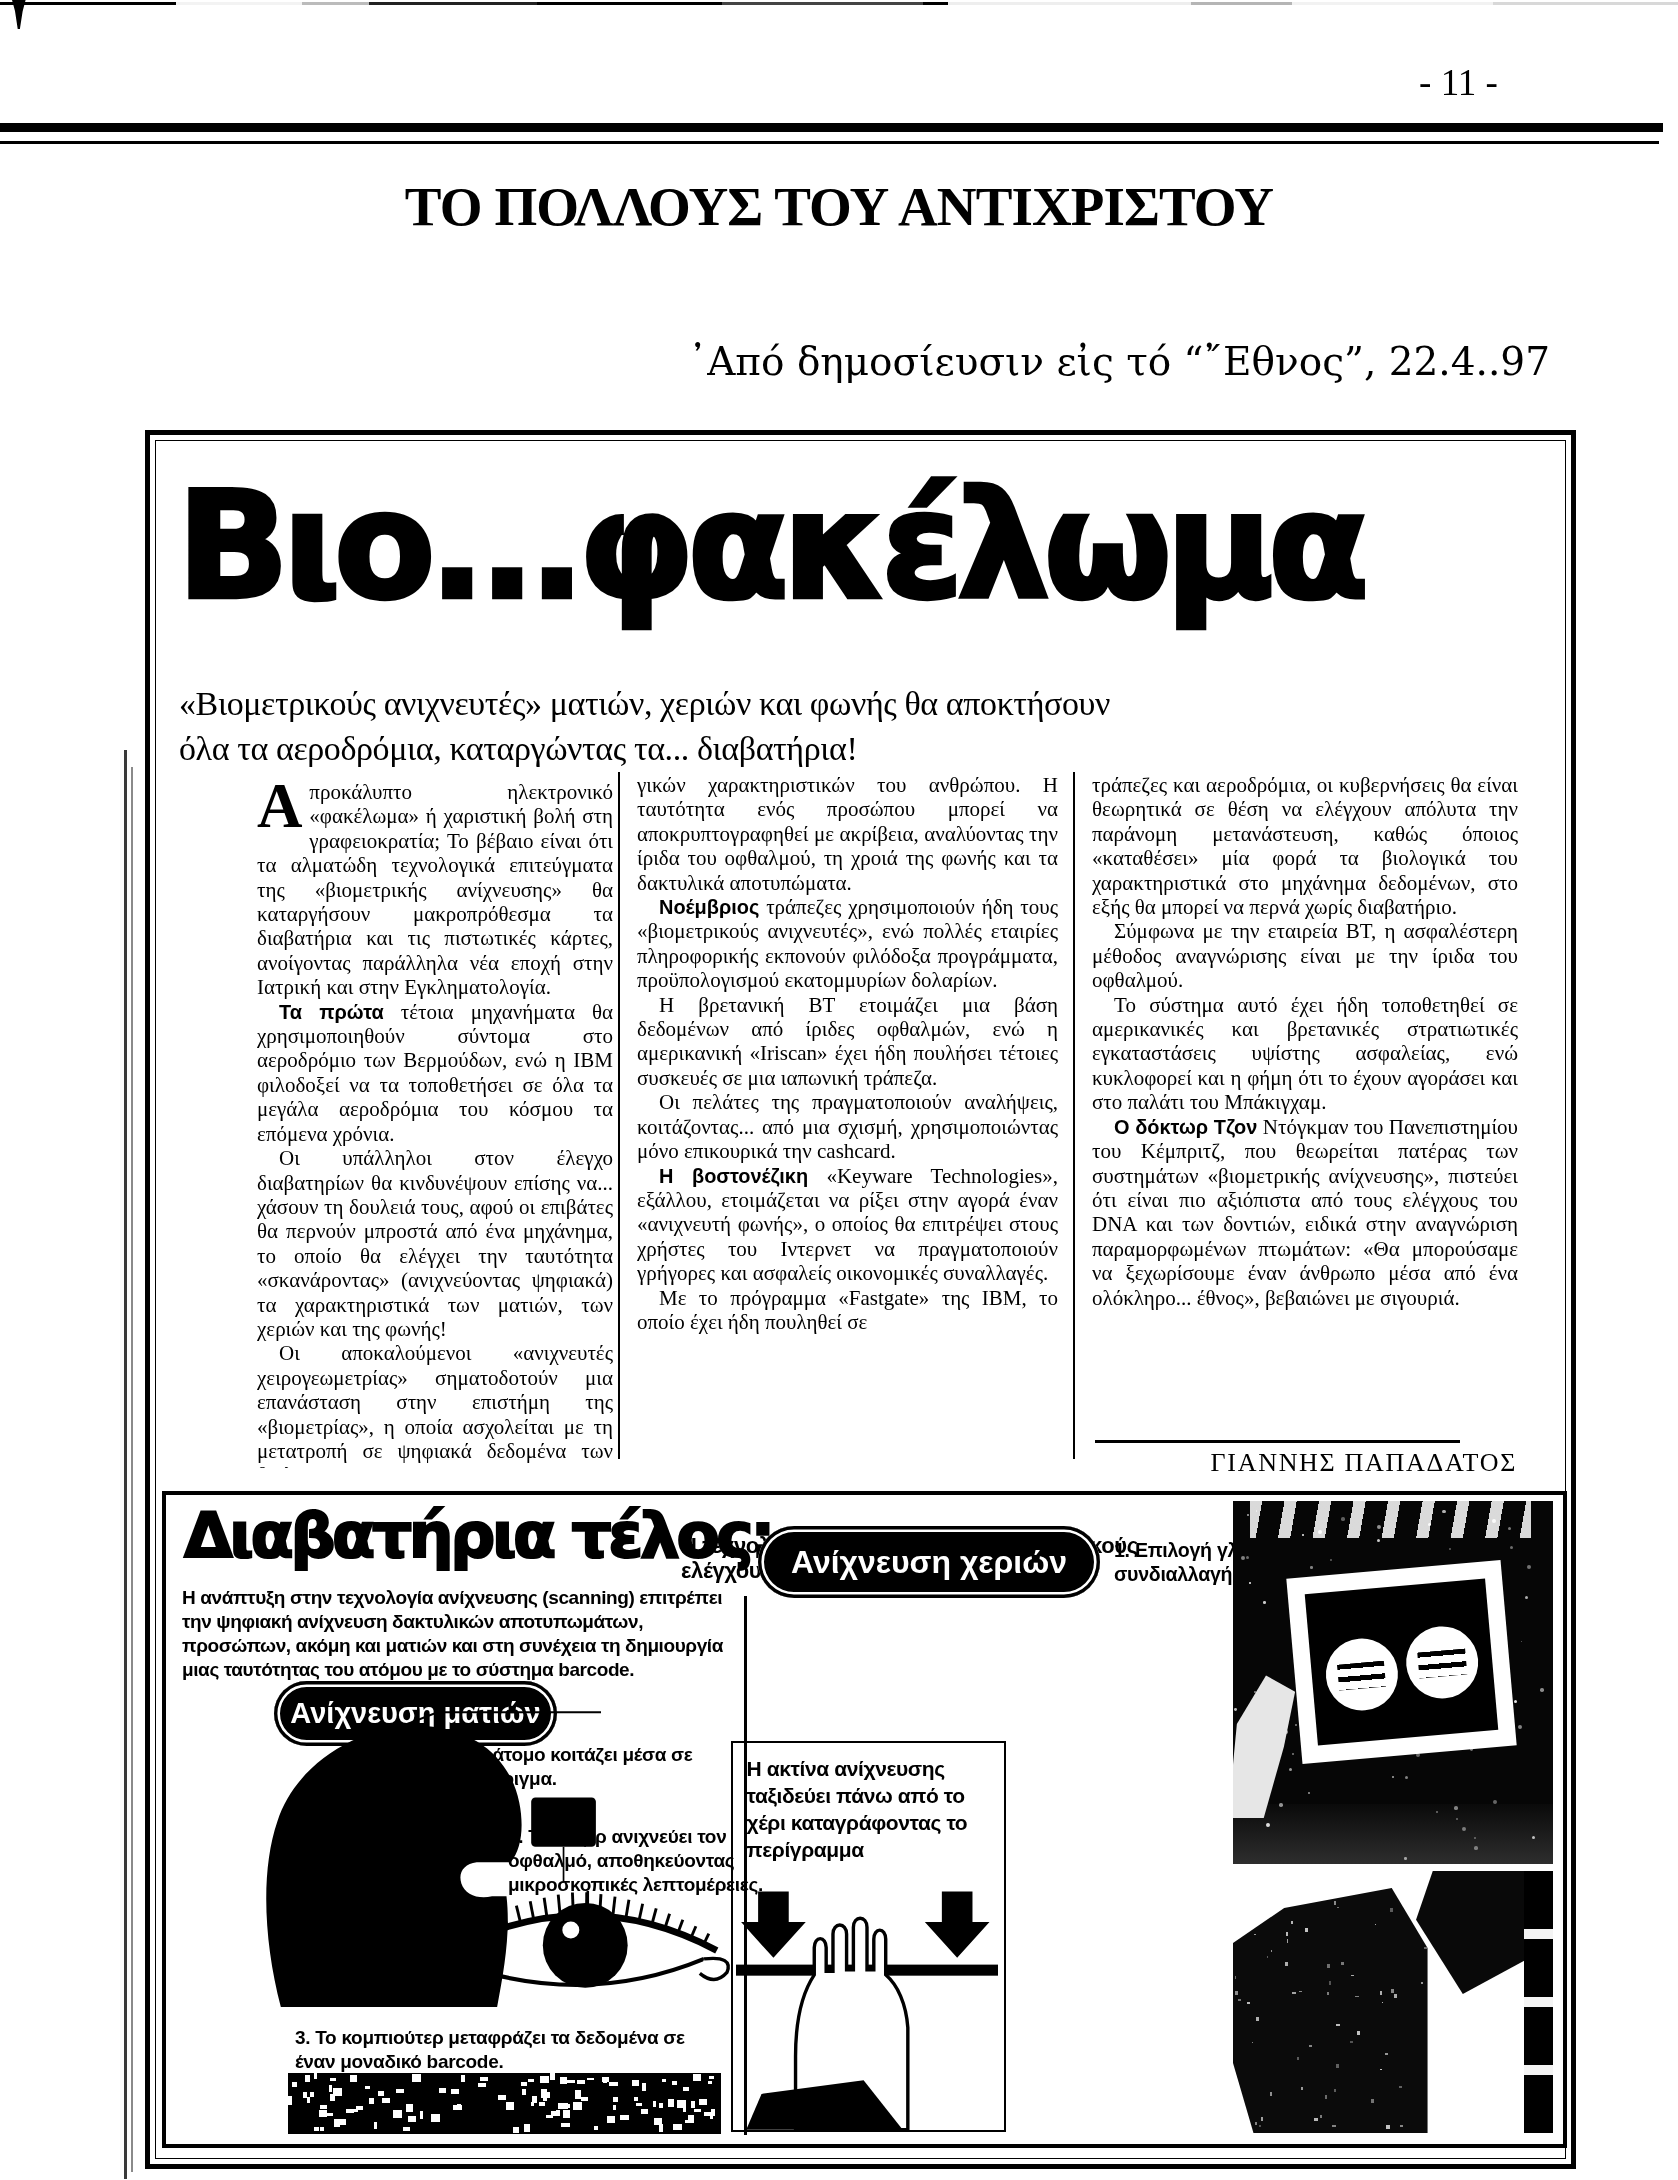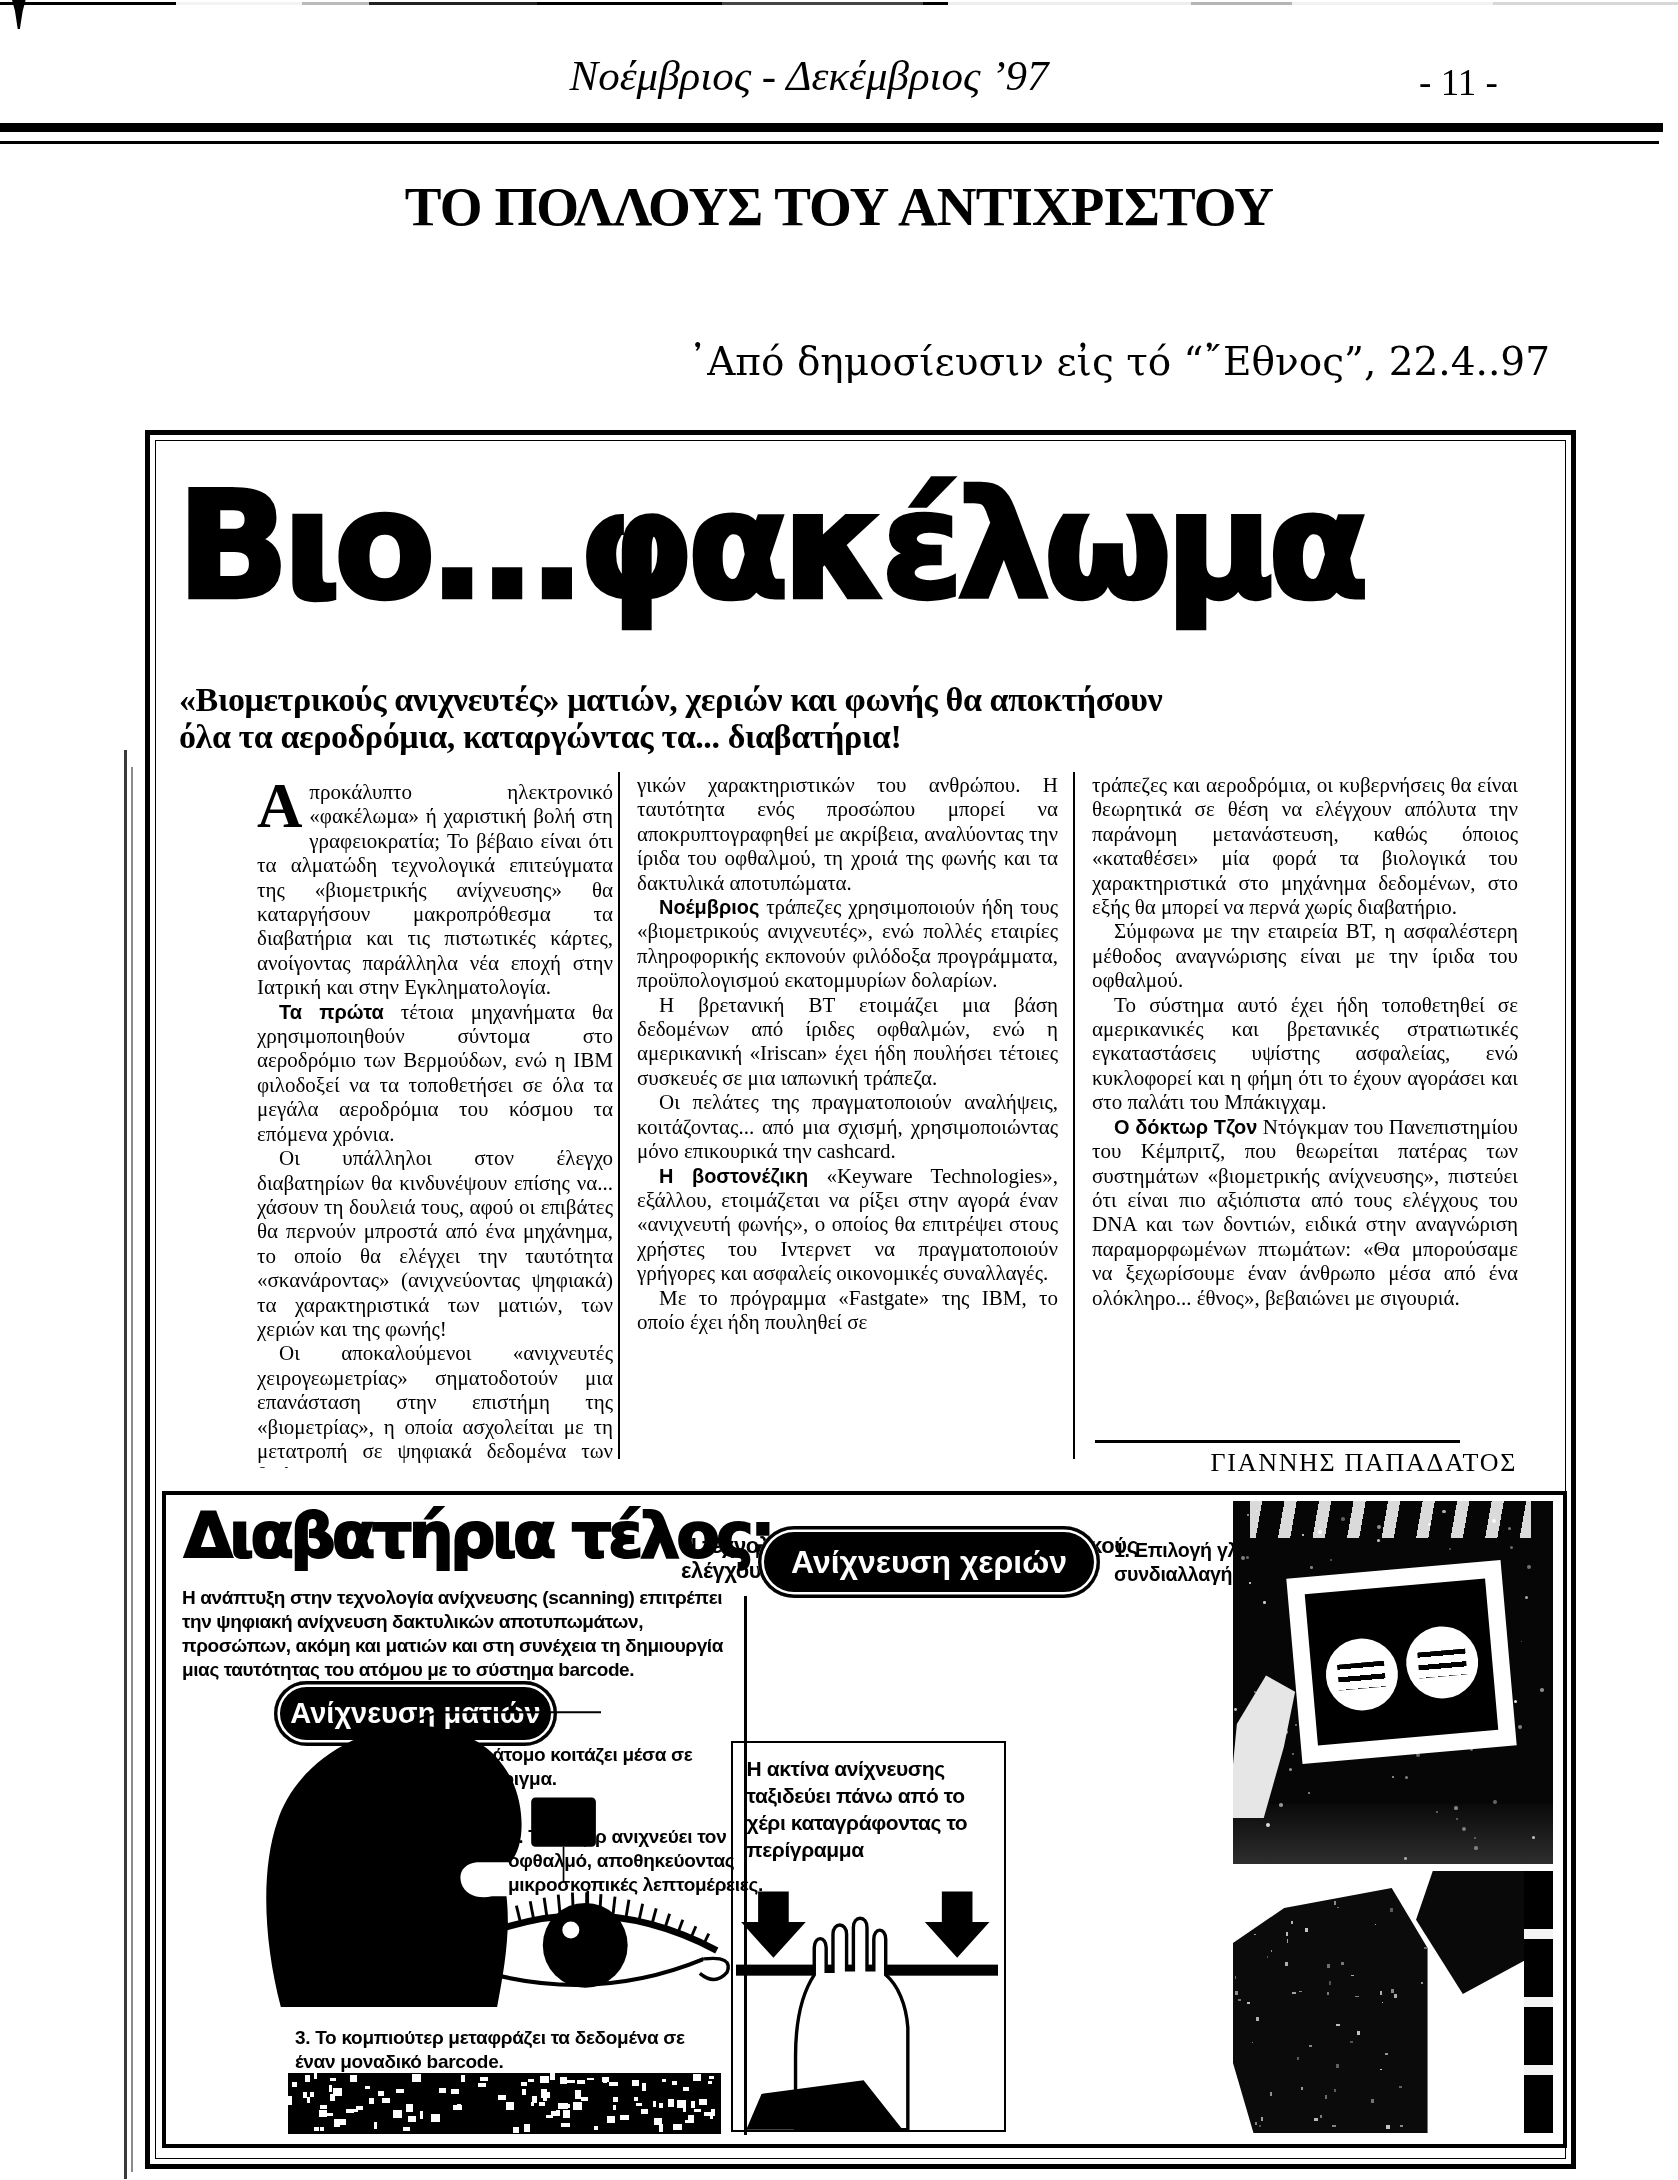"Νοέμβριος - Δεκέμβριος ’97" div.abs { html: <div>Νοέμβριος - Δεκέμβριος ’97</div> -> none }
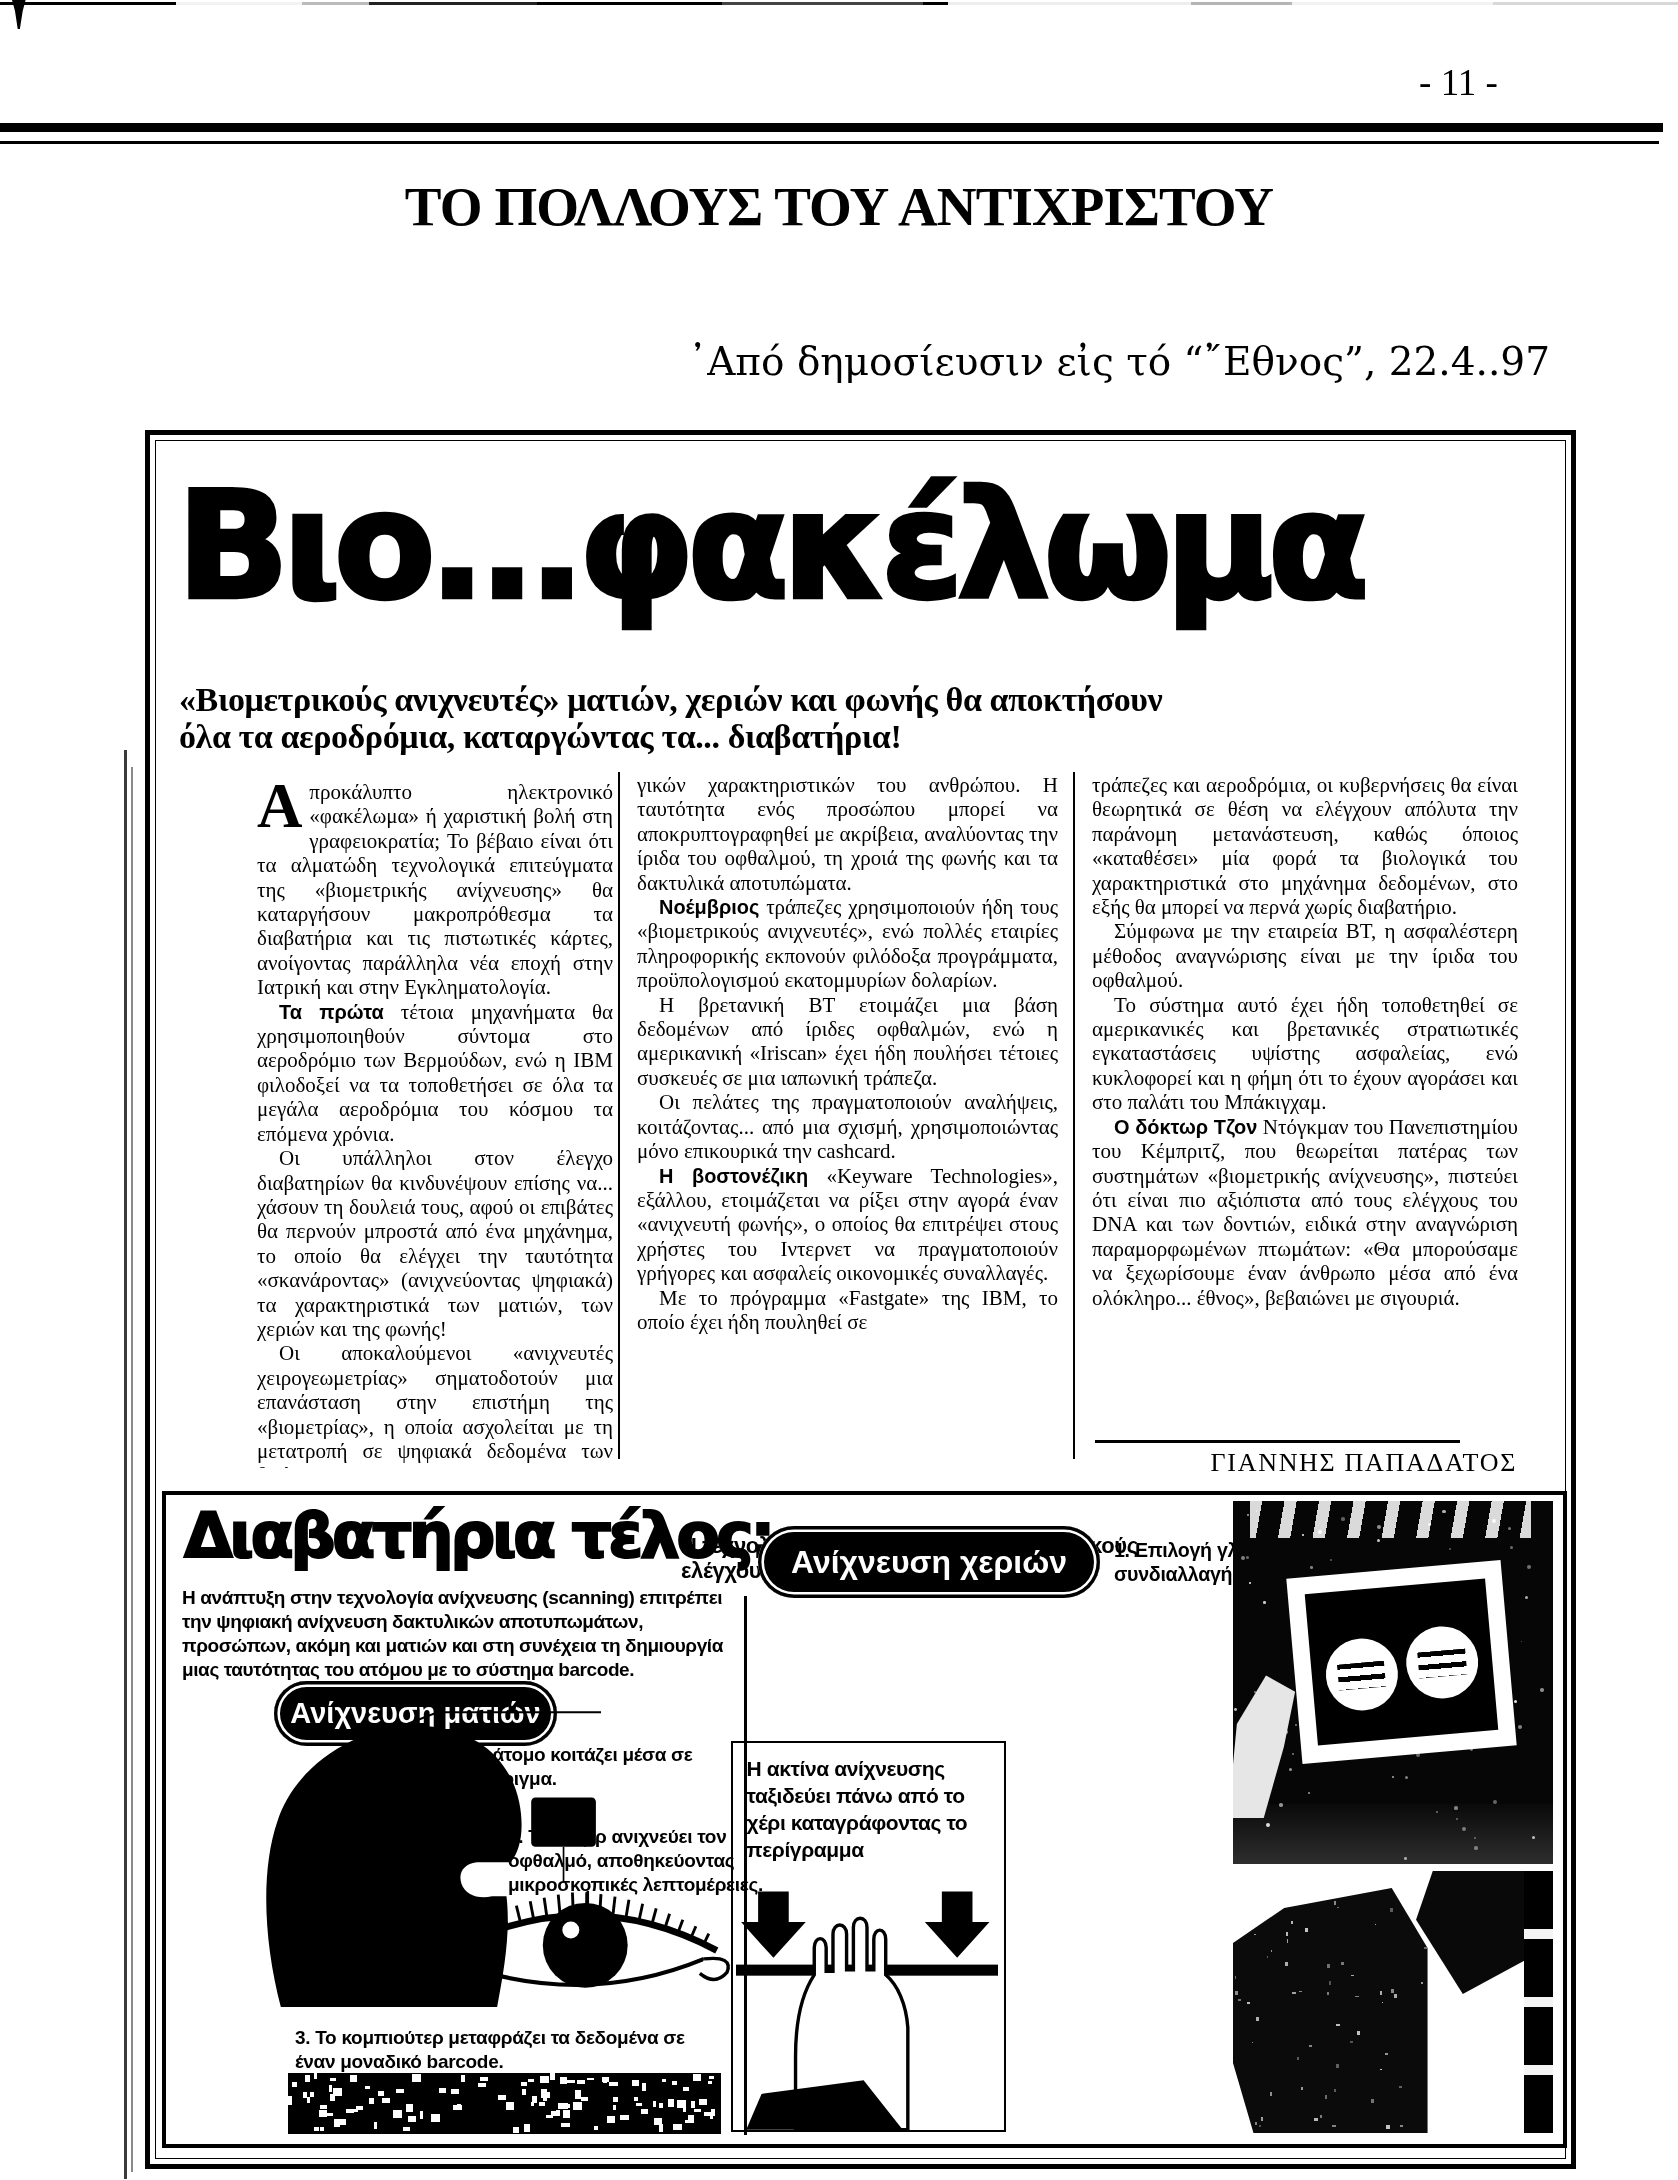"«Βιομετρικούς ανιχνευτές» ματιών, χεριών" .subhead { font-weight: bold -> normal; line-height: 37px -> 45px }
